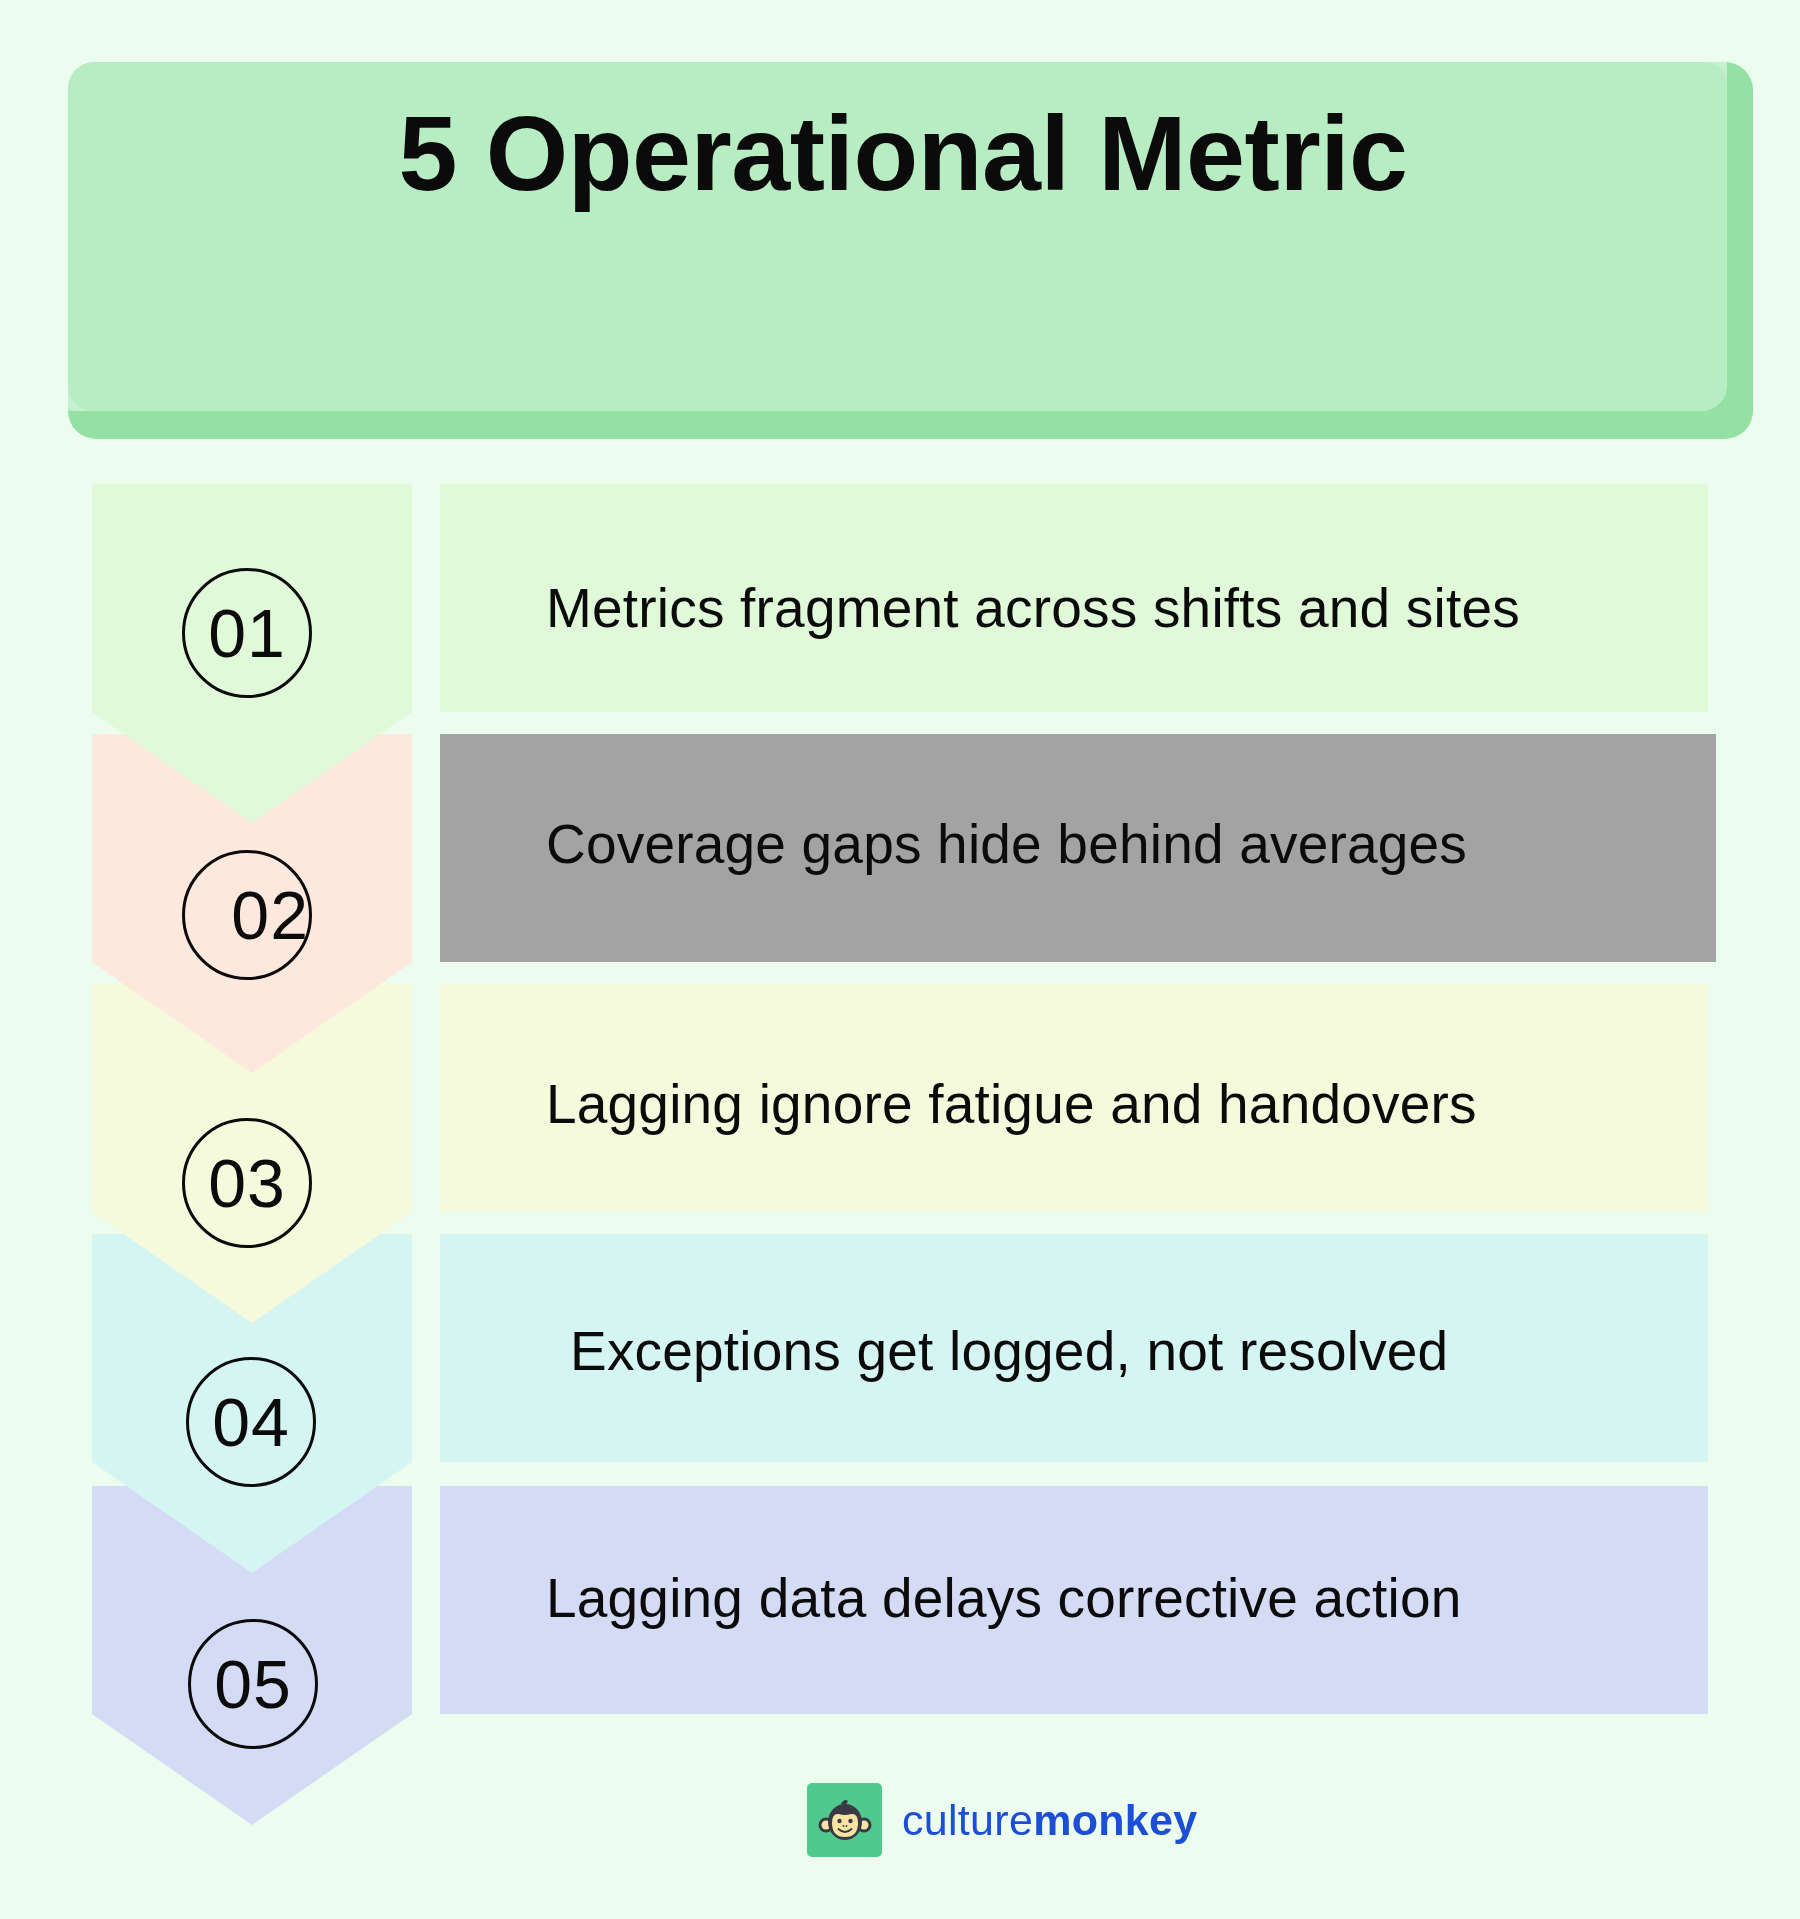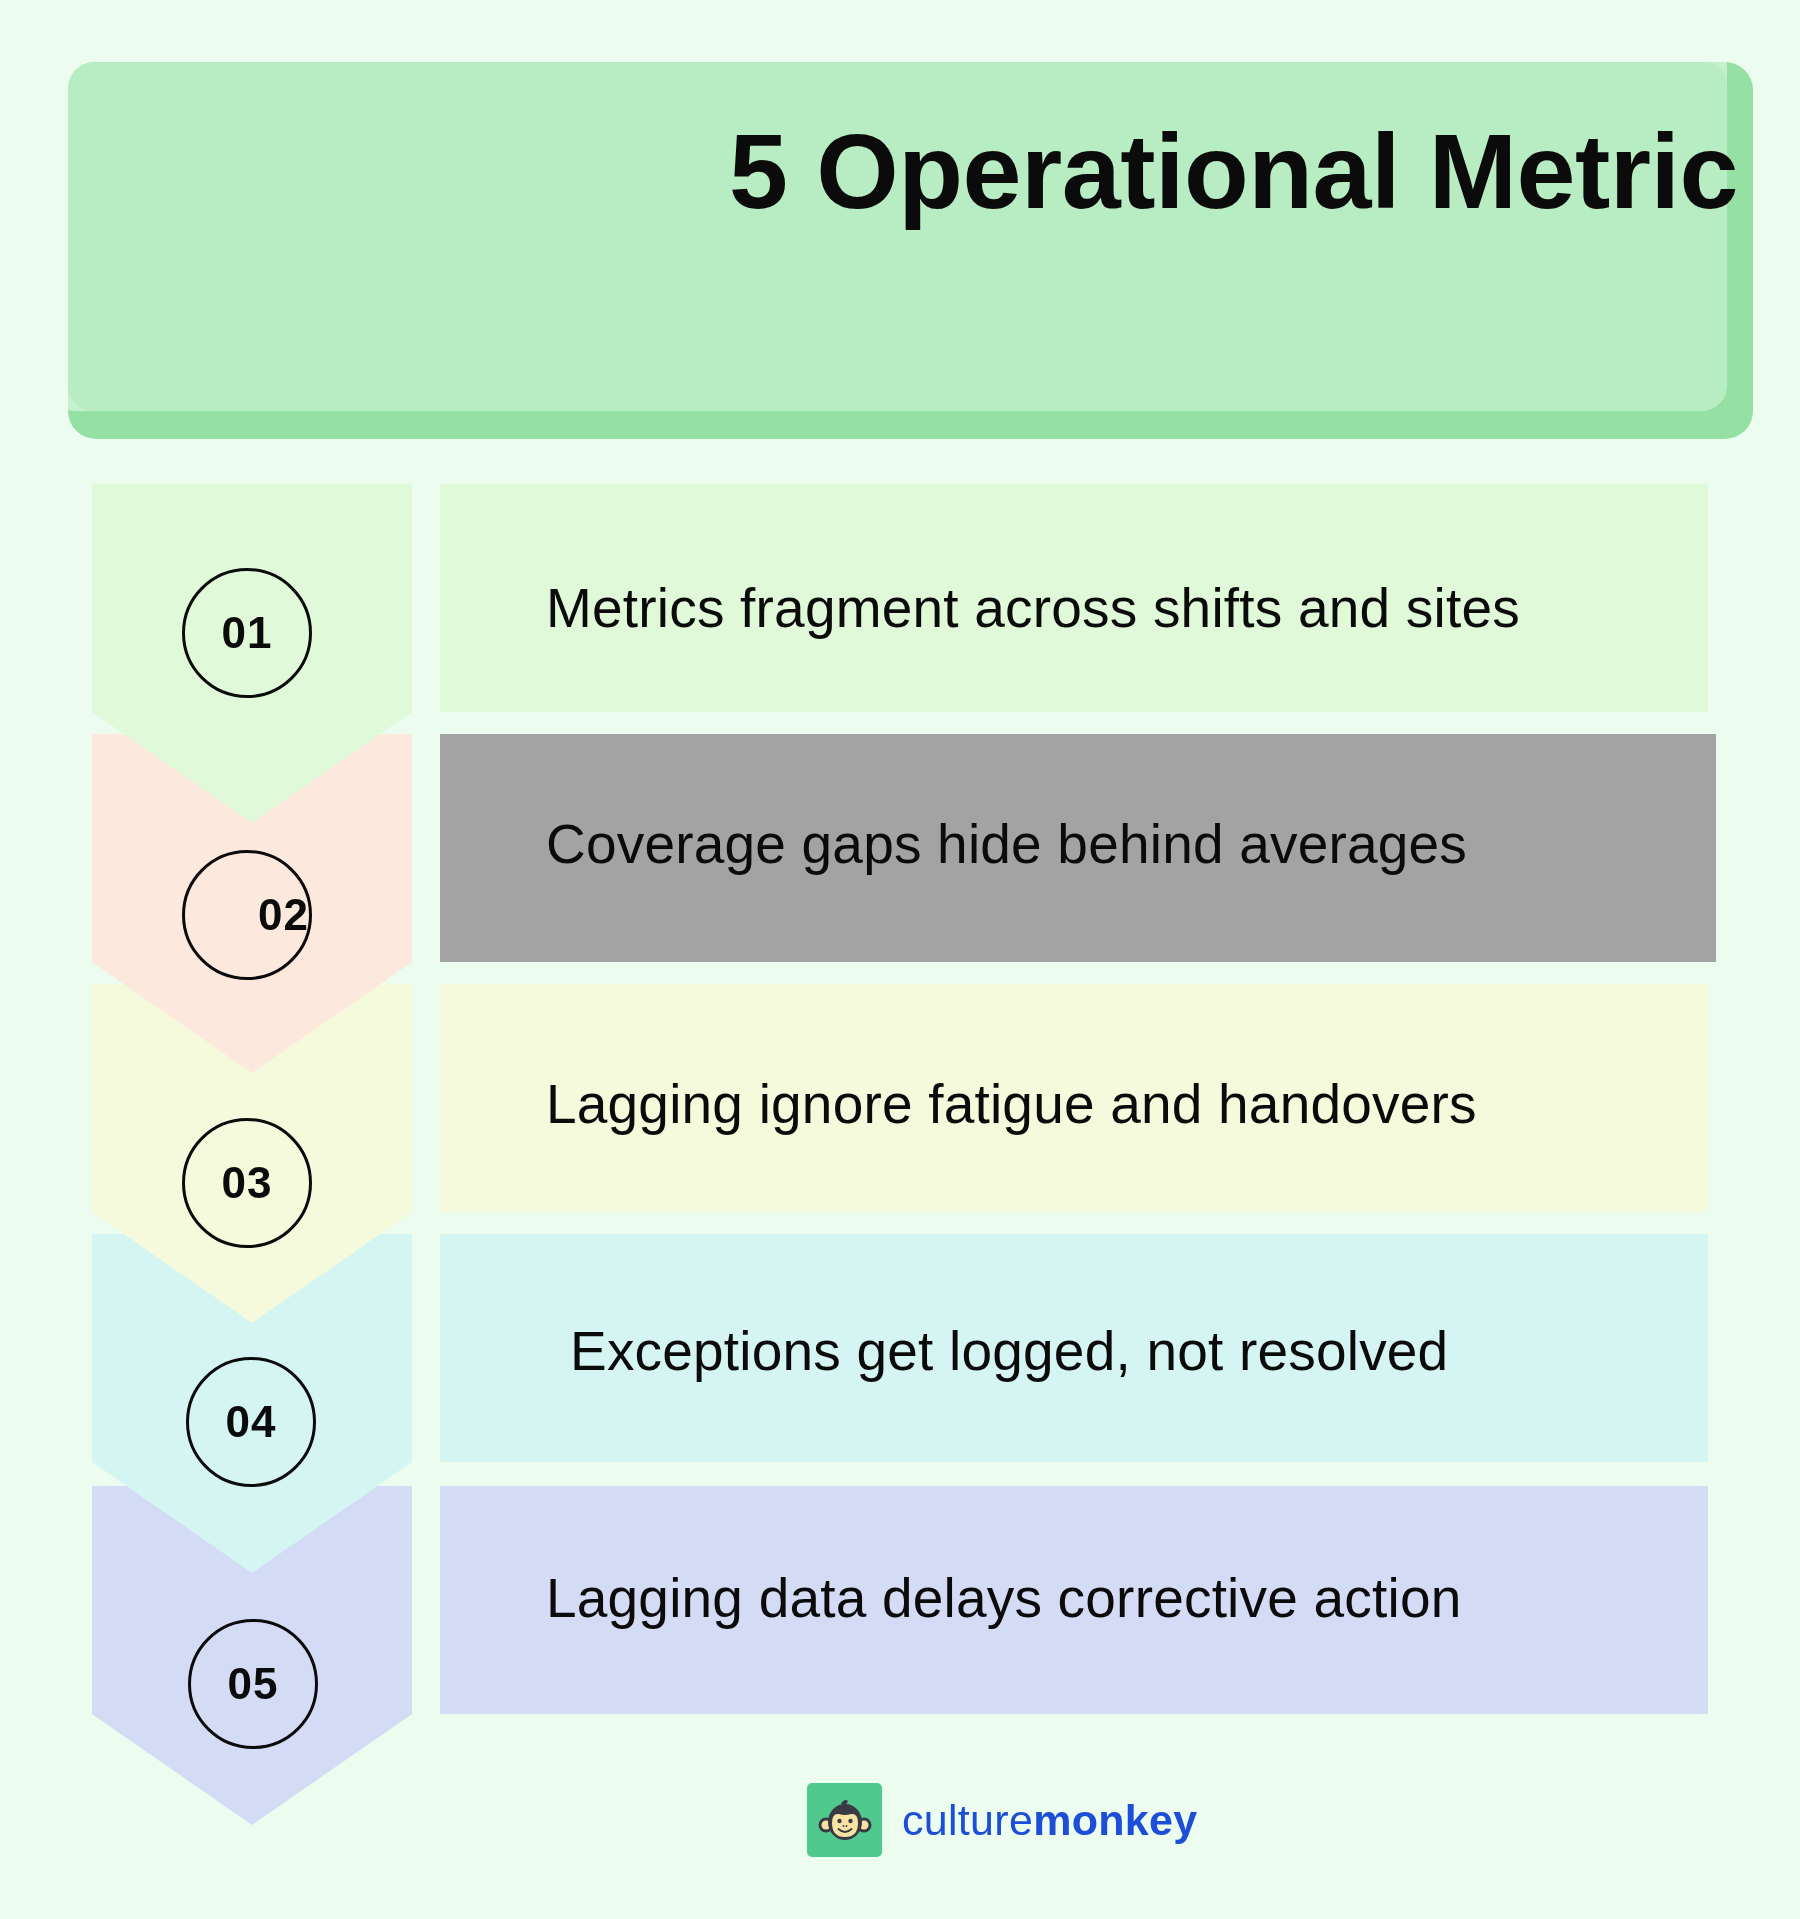"5 Operational Metric" .title { padding-top: 34px -> 16px; text-align: right -> center }
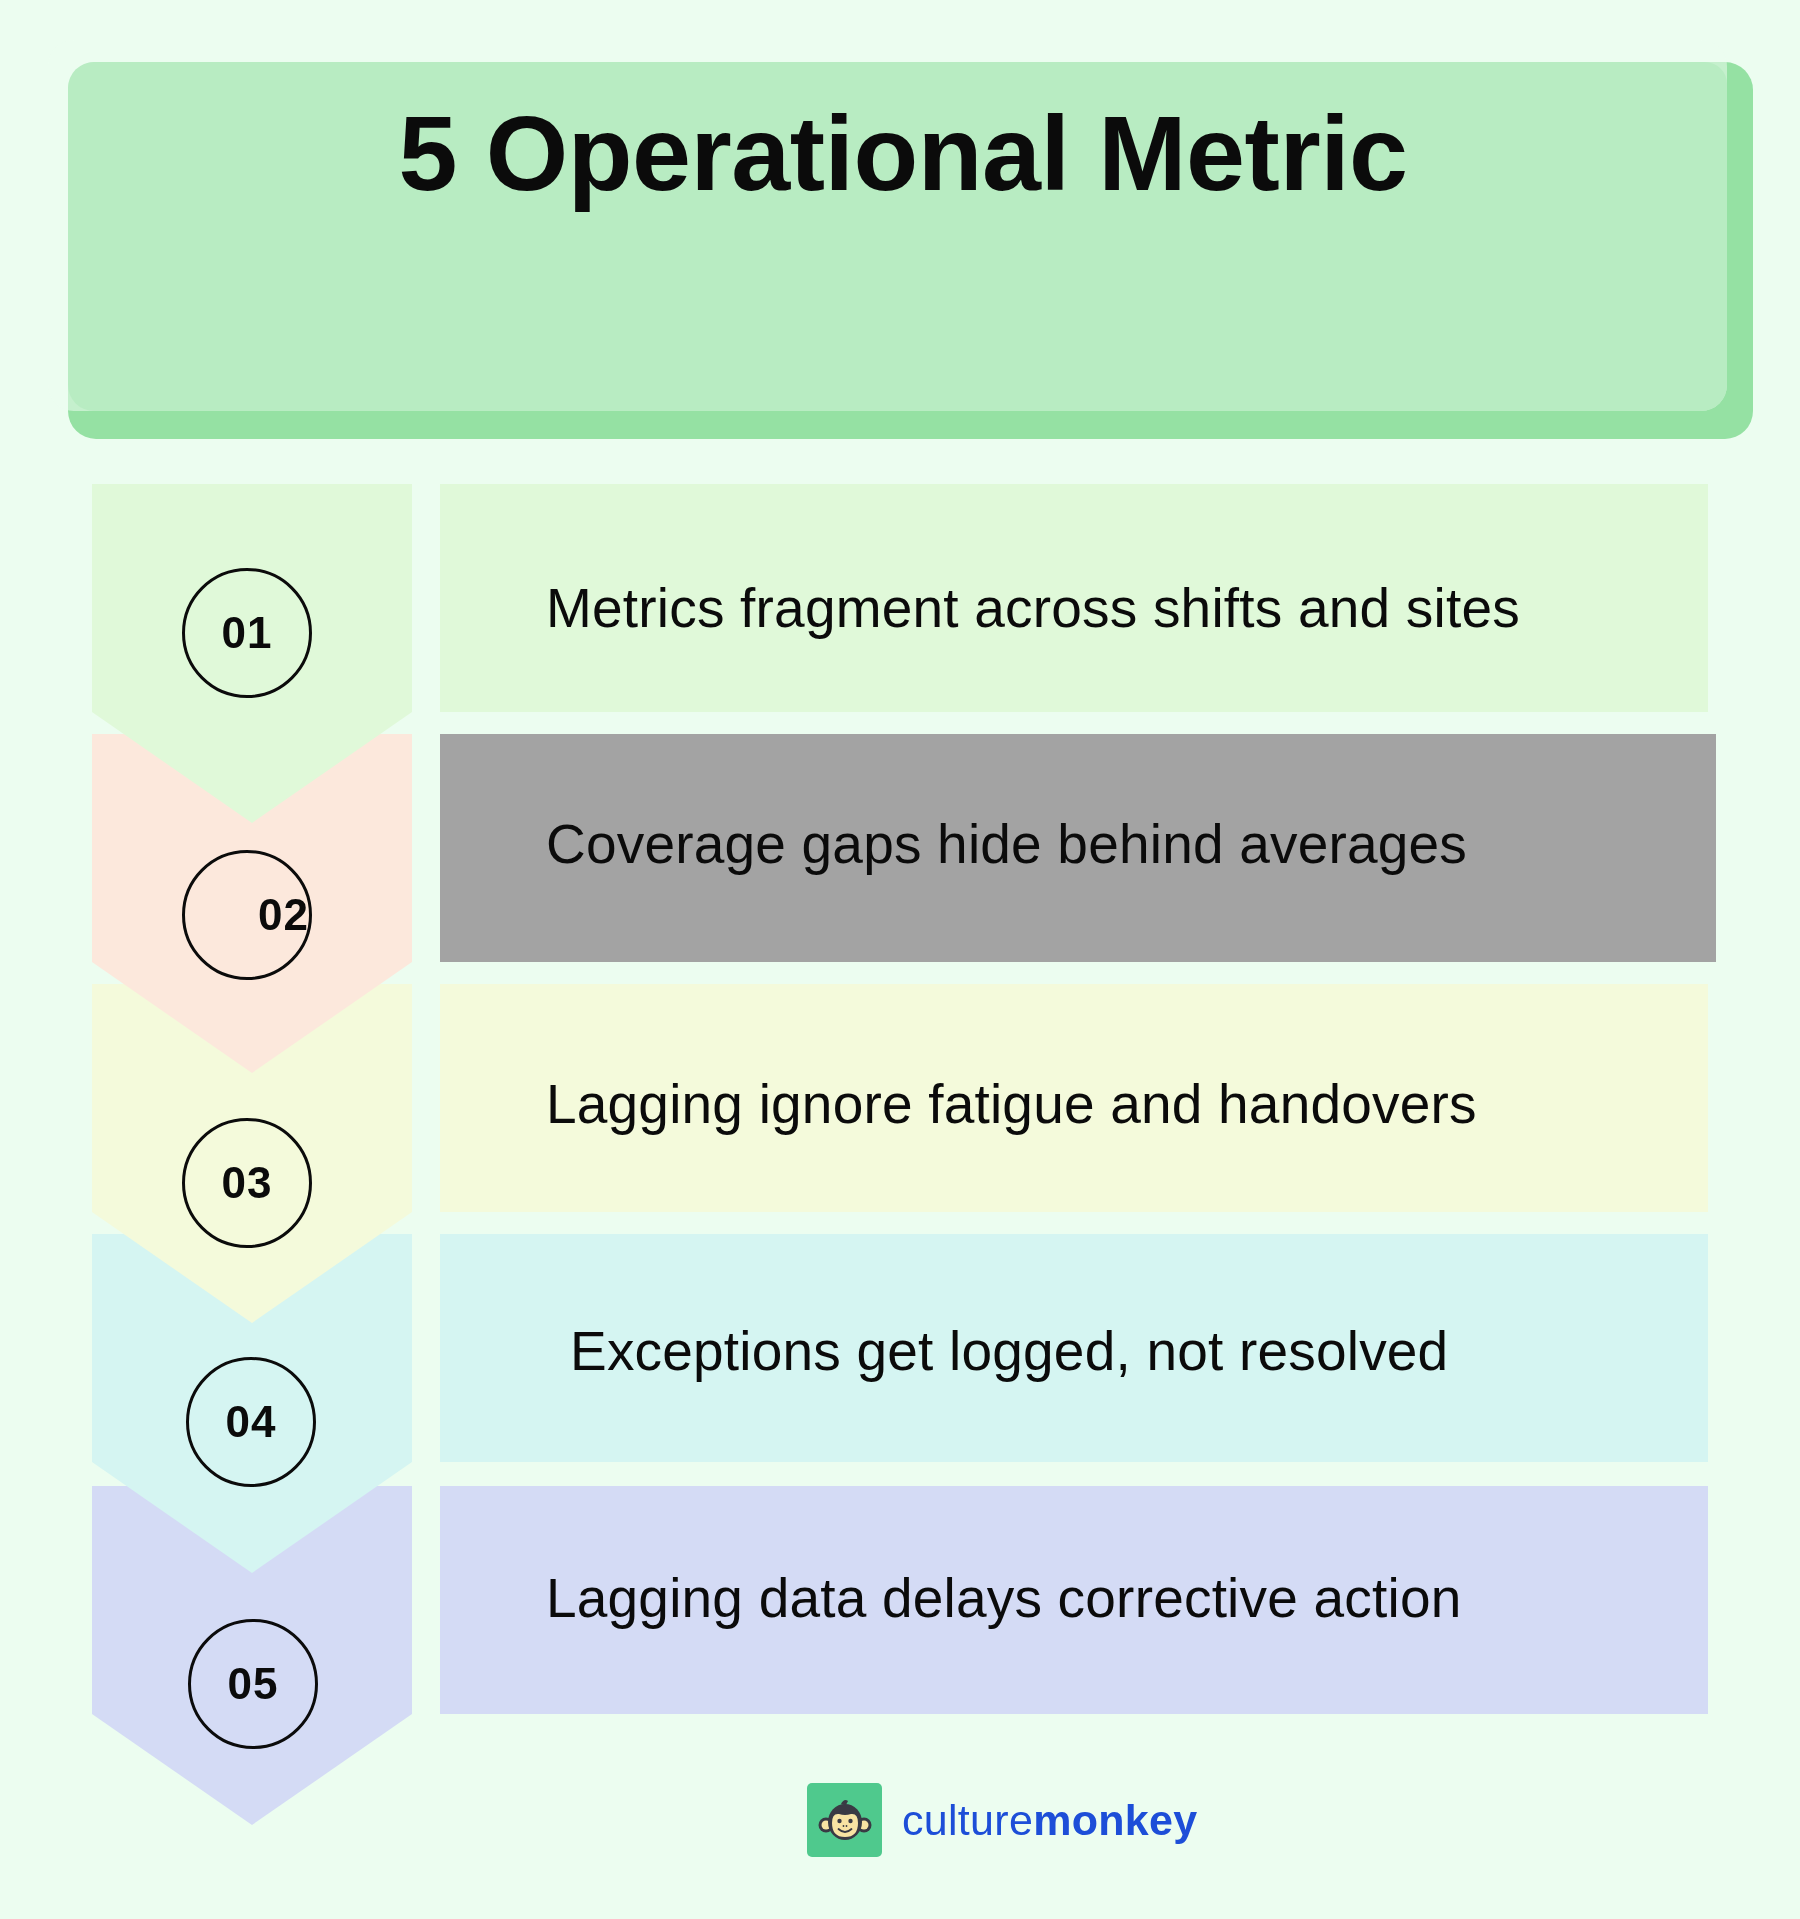"01" .circle { font-size: 44px -> 68px; font-weight: bold -> normal }
